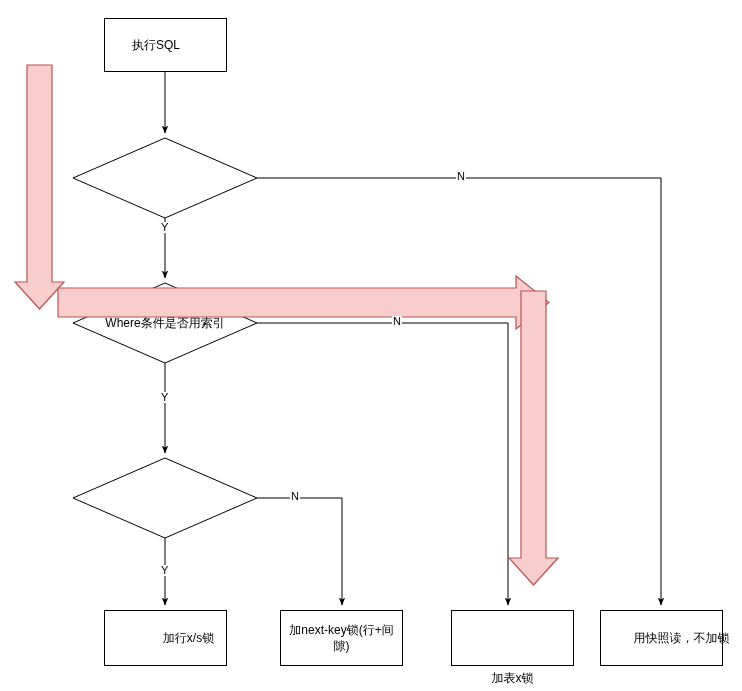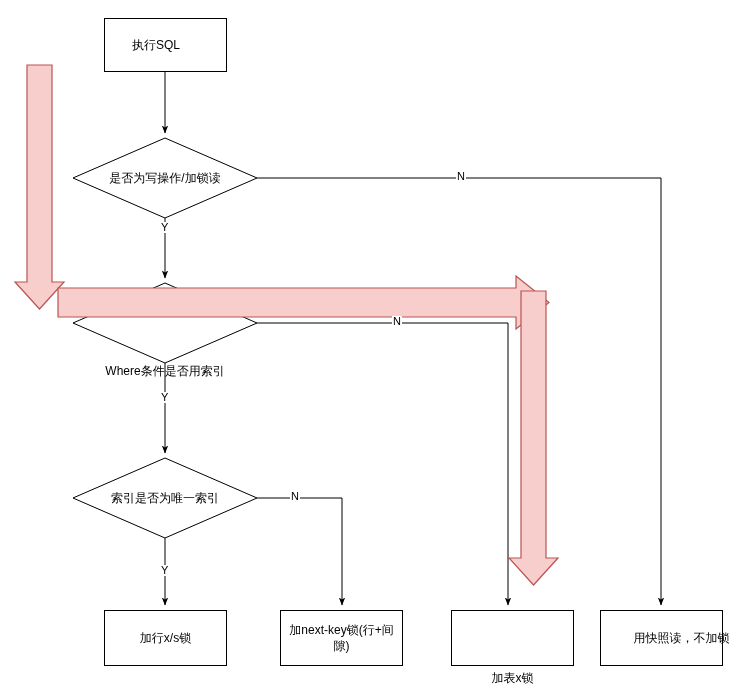"是否为写操作/加锁读" div.node-label { html: <div>是否为写操作/加锁读</div> -> none }
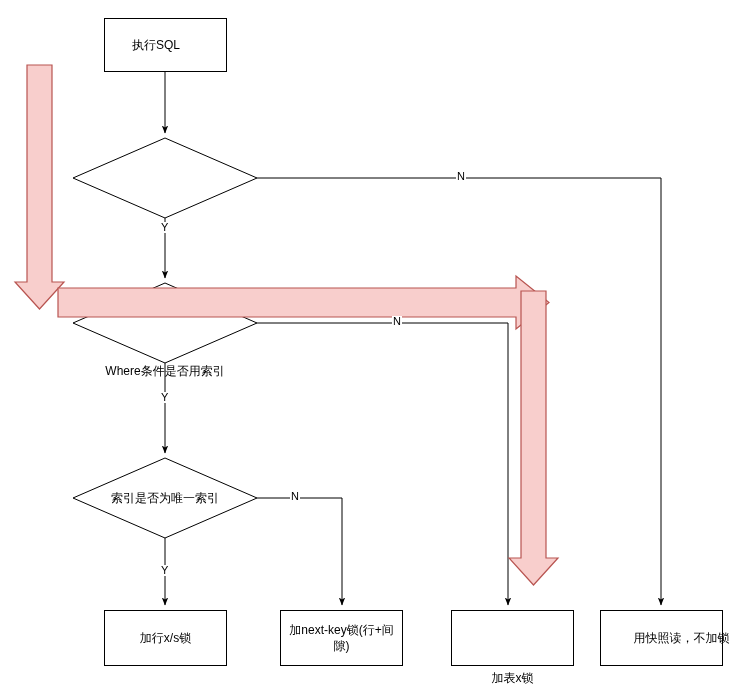"Where条件是否用索引" div.node-label { margin-top: 48px -> none }
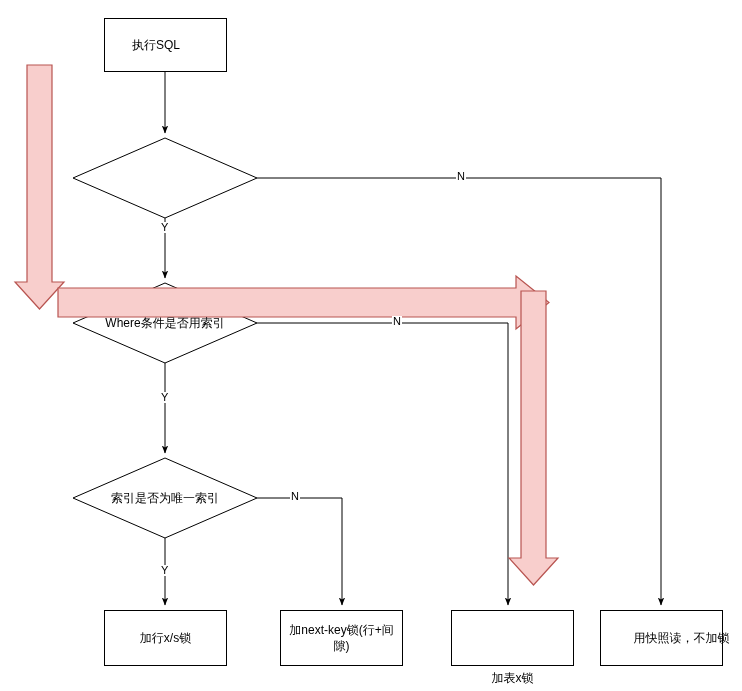"索引是否为唯一索引" div.node-label { html: <div>索引是否为唯一索引</div> -> none }
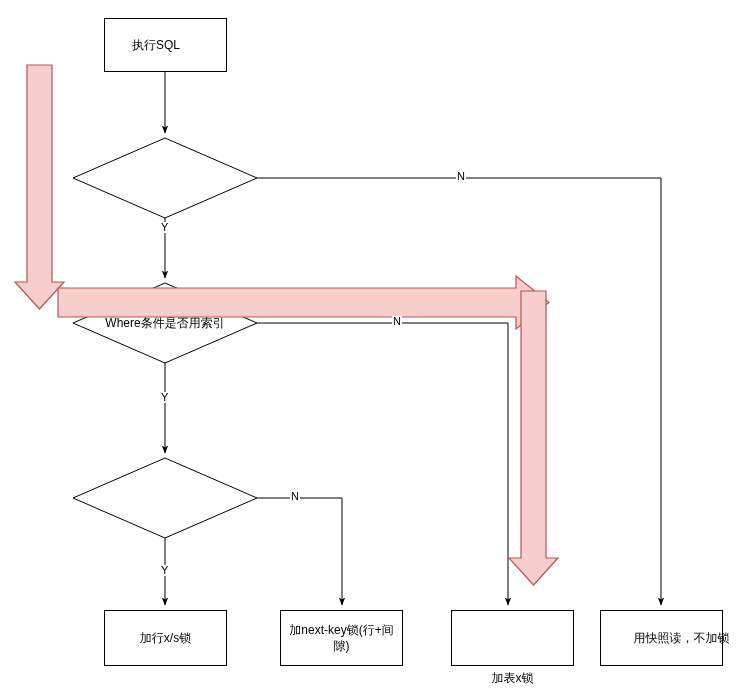"加行x/s锁" div.node-label { padding-left: none -> 23px }
